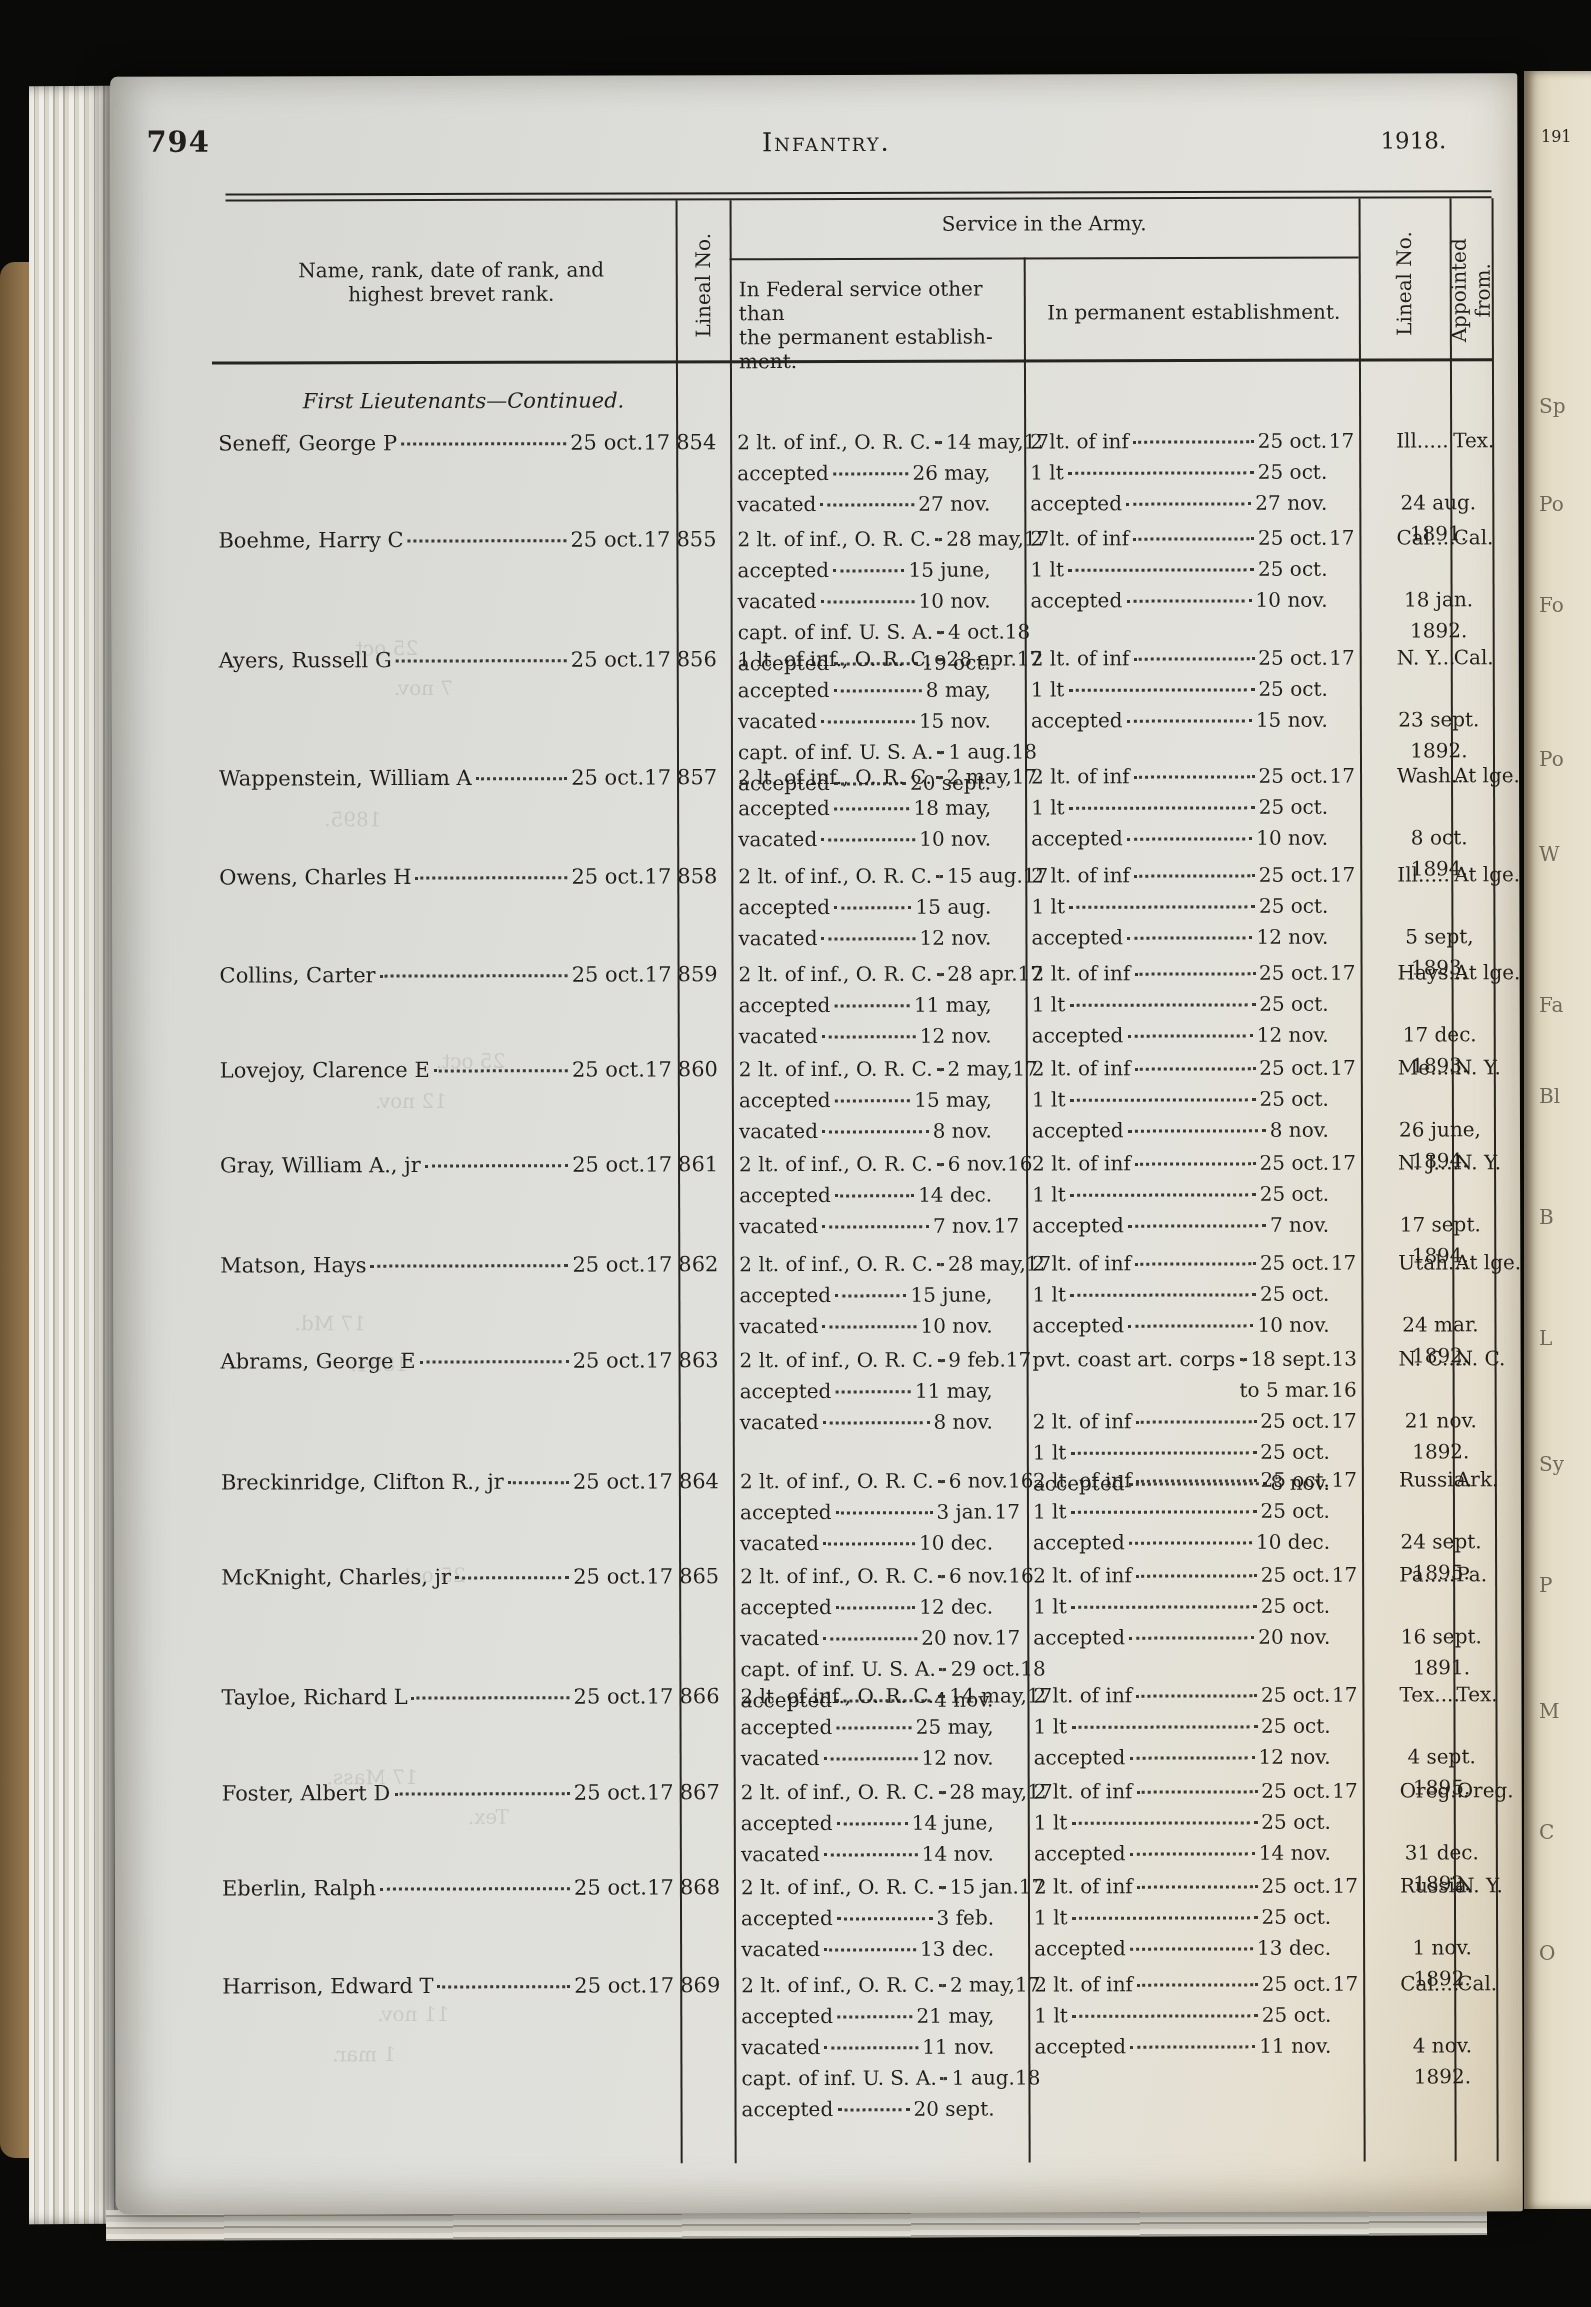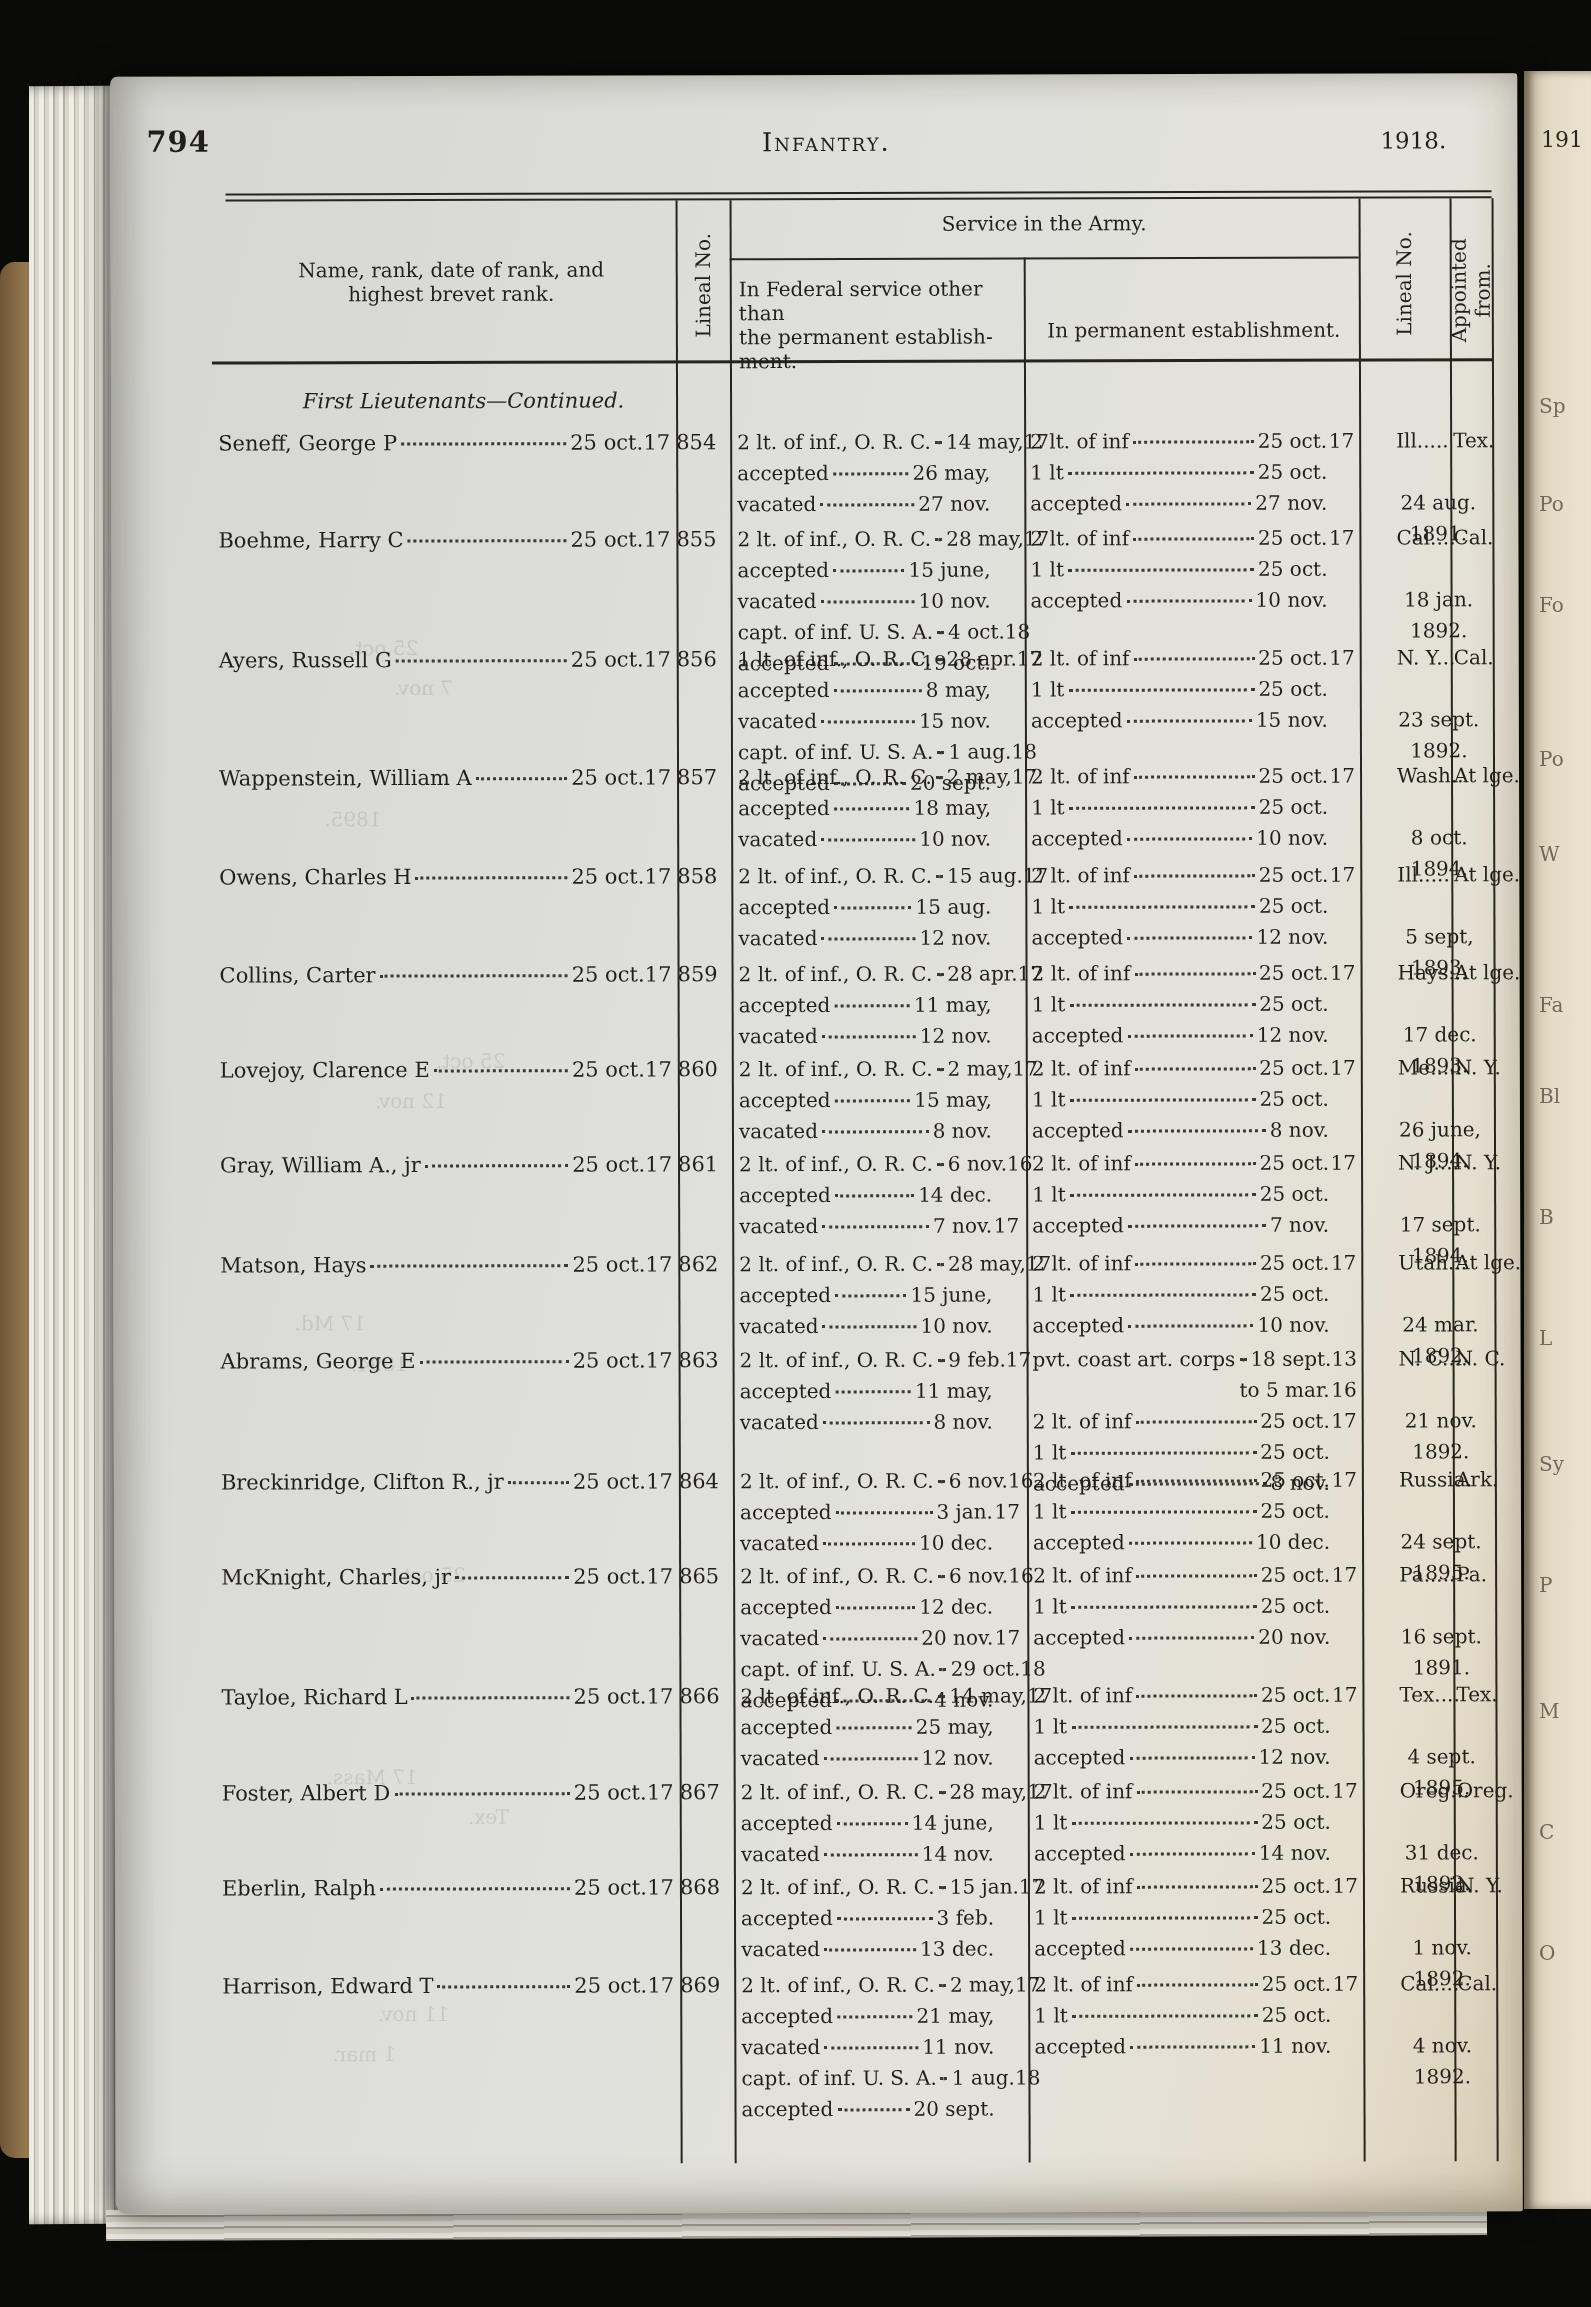"191" .page2 .yr { font-size: 22px -> 16px }
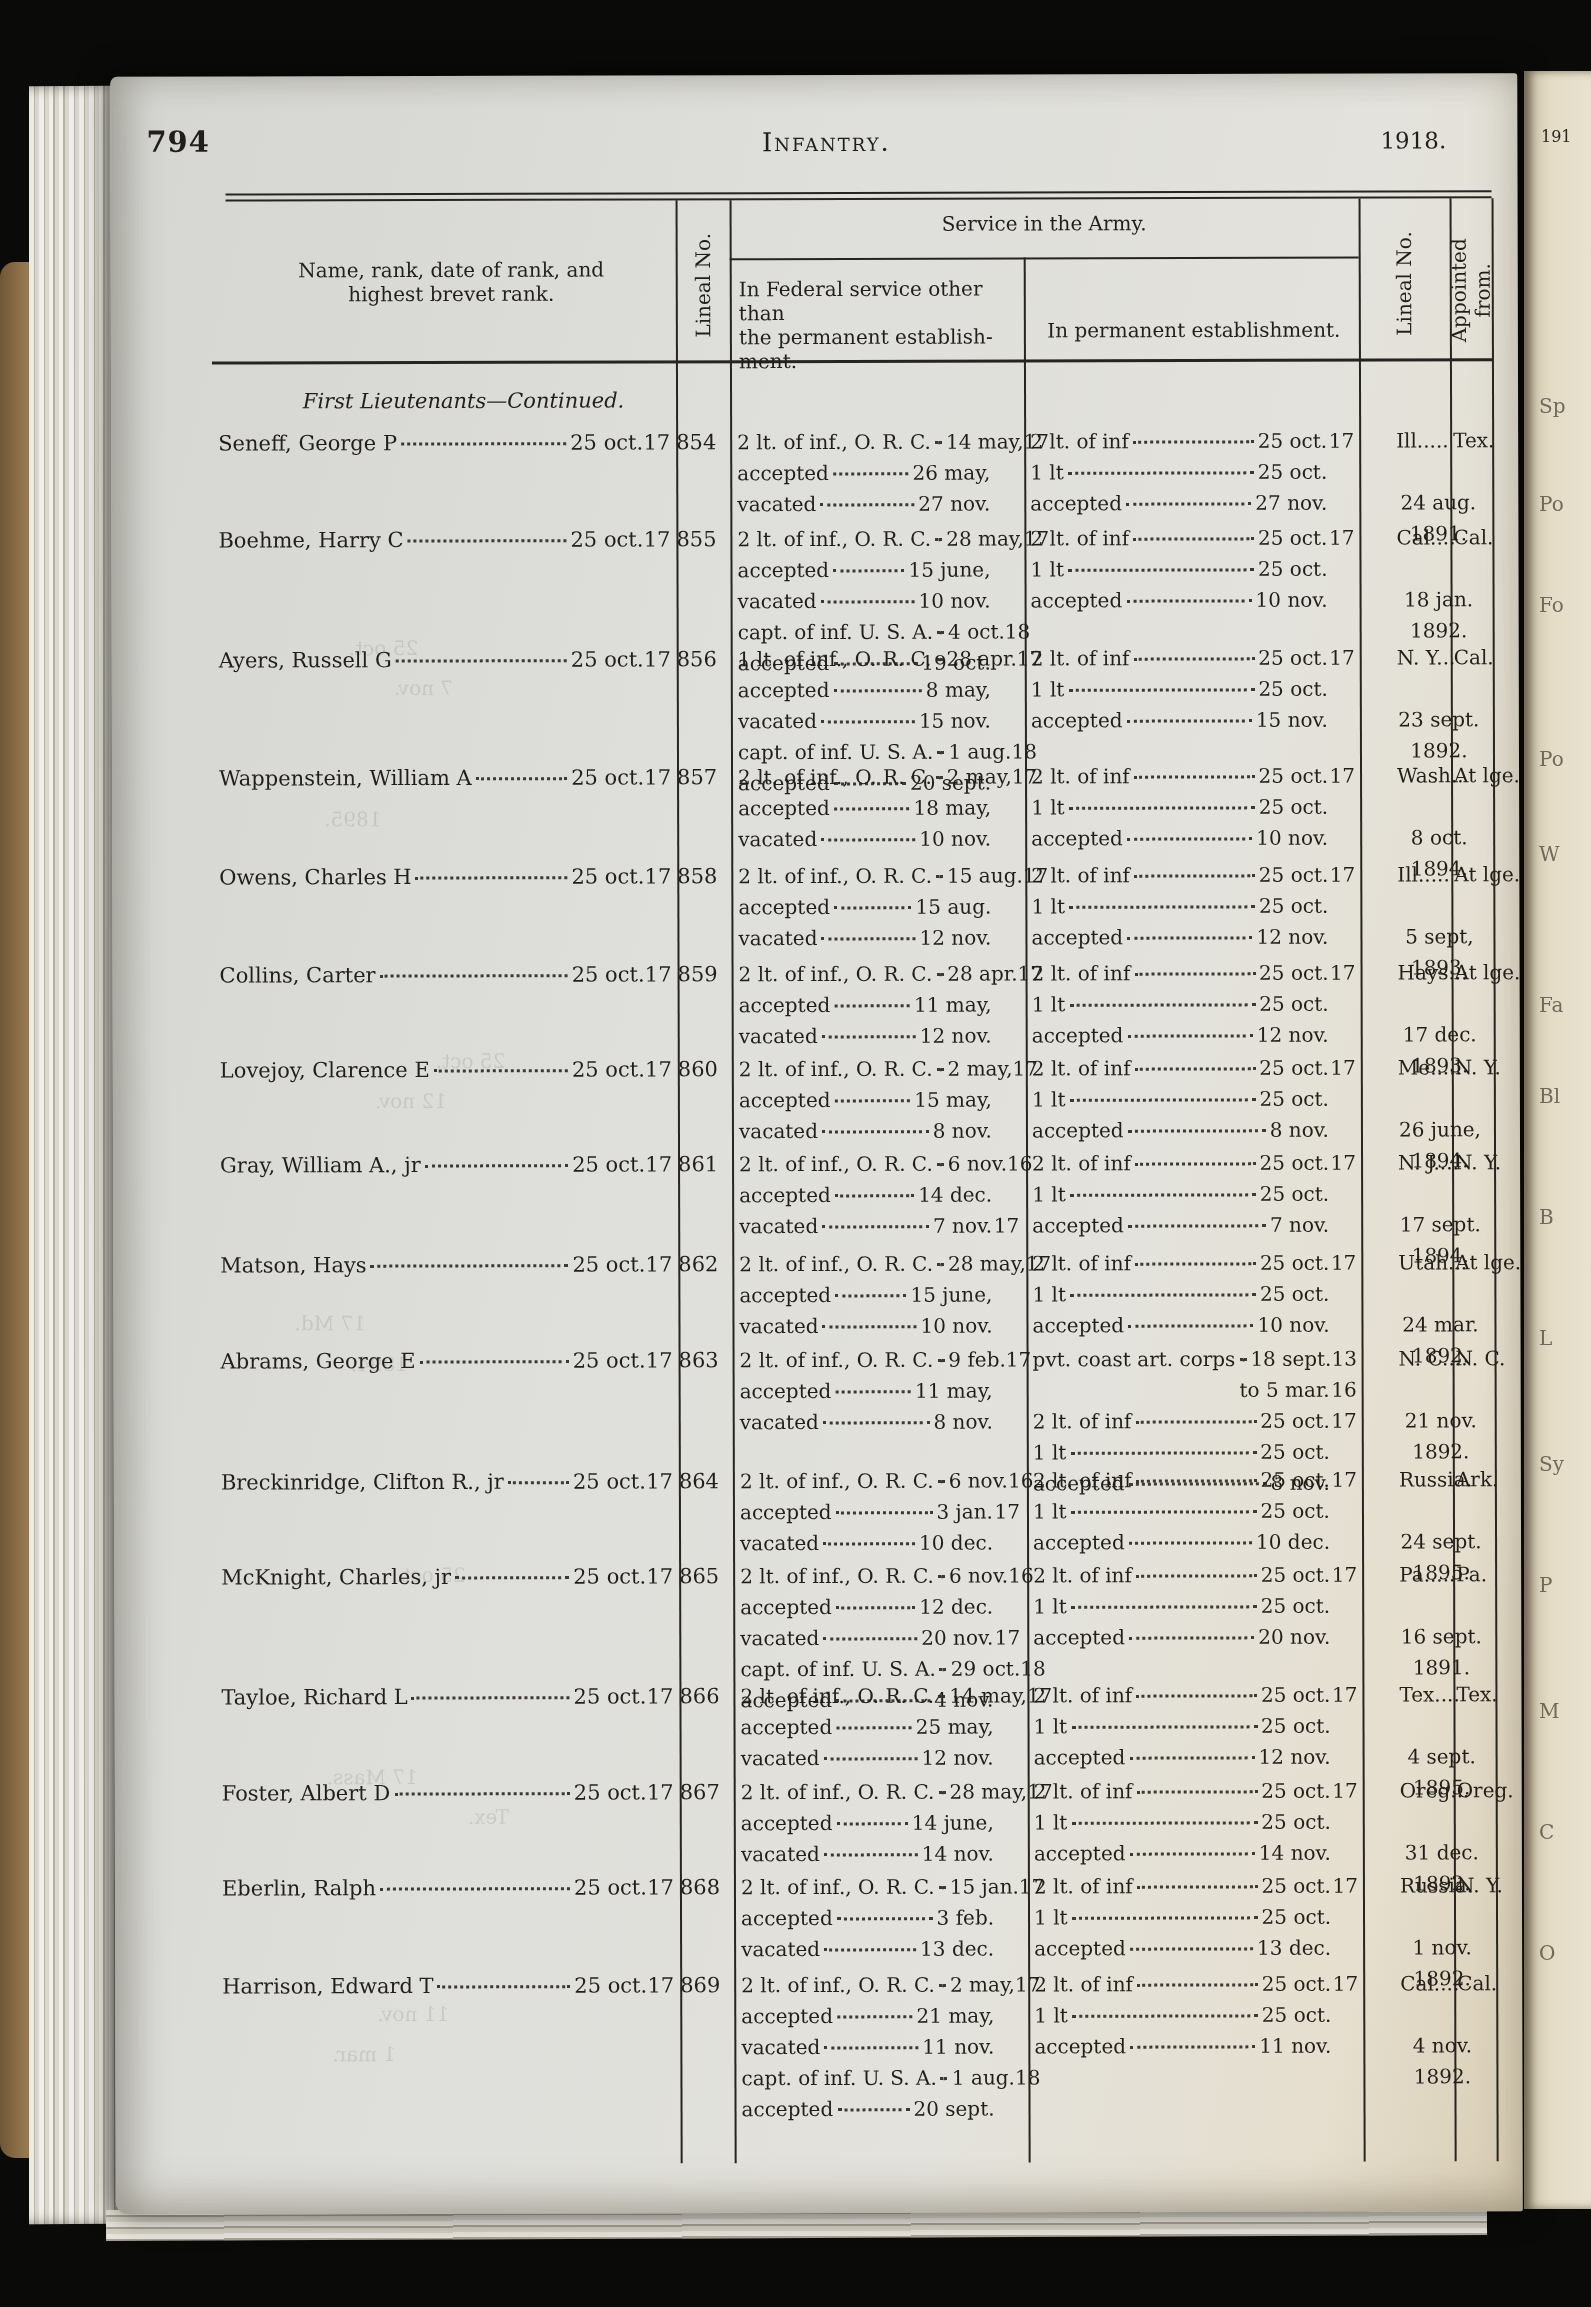"In permanent establishment." div.hdr-c { top: 127px -> 109px }
